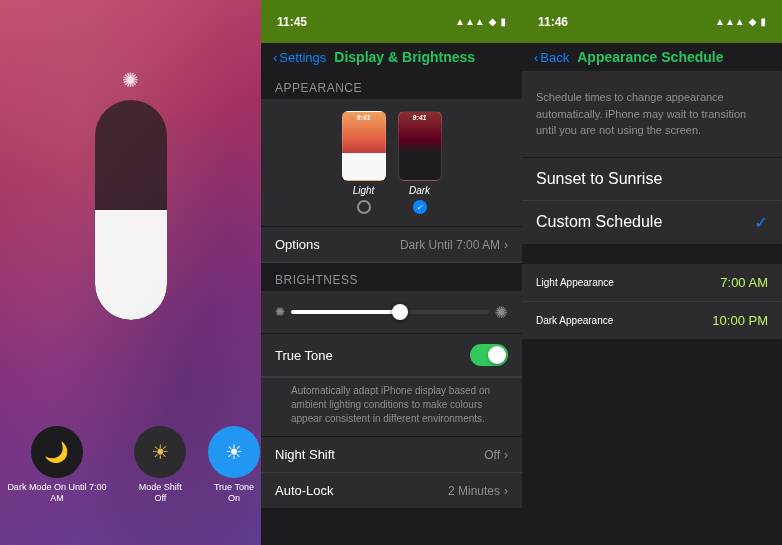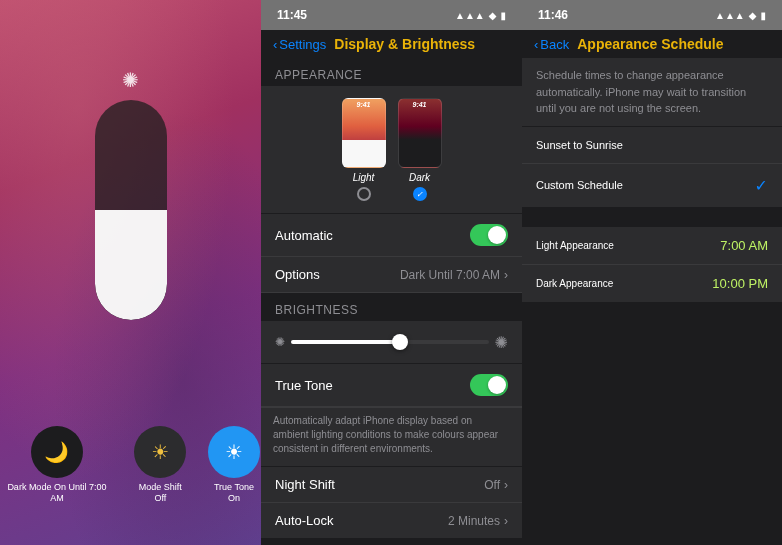"11:45" .phone-status-bar { background: #737373 -> #4d7c0f; height: 30px -> 43px }
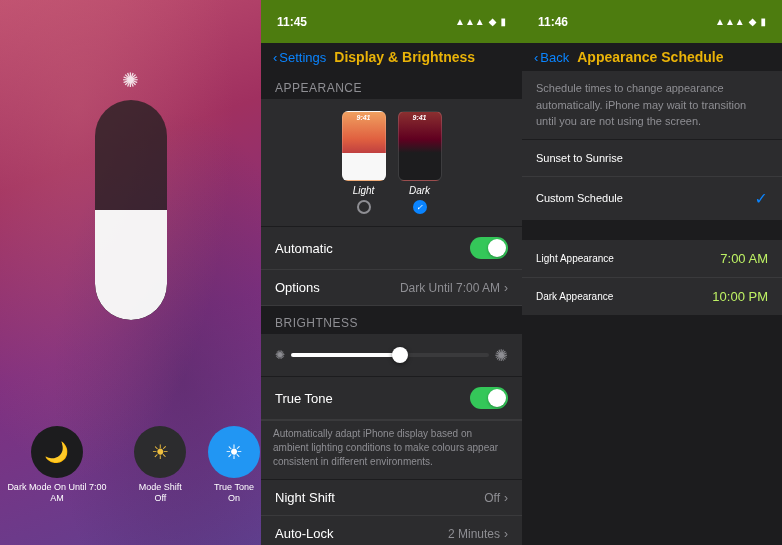"Display & Brightness" .nav-title { color: #eab308 -> #22c55e }
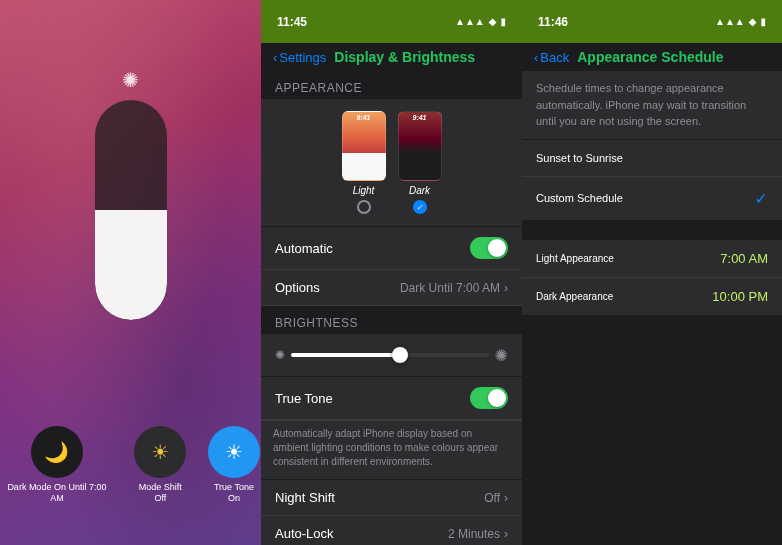"Schedule times to change appearance" .schedule-description { padding: 9px 14px -> 18px 14px }
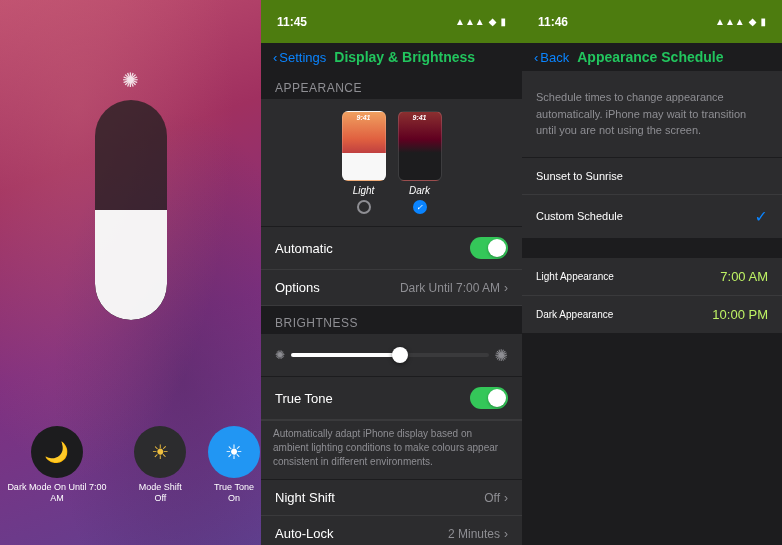"Sunset to Sunrise" .schedule-option-label { font-size: 11px -> 16px }
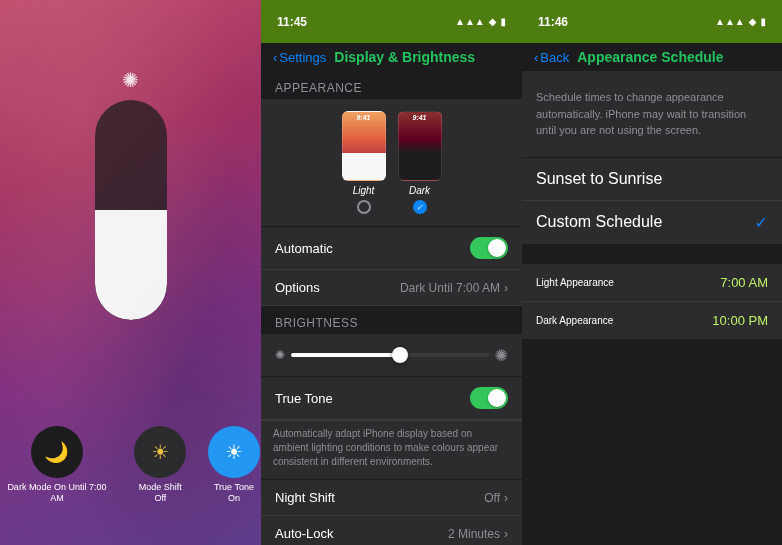"Automatic" div.settings-row { html: <div> <span>Automatic</span> <div> <div></div> </div> </div> -> none }
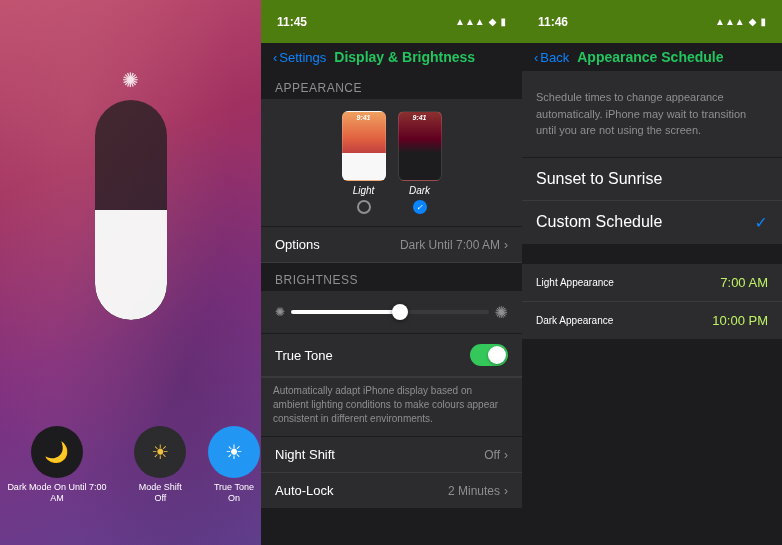"Automatically adapt iPhone display based" .true-tone-description { padding: 6px 12px 10px -> 6px 30px 10px }
